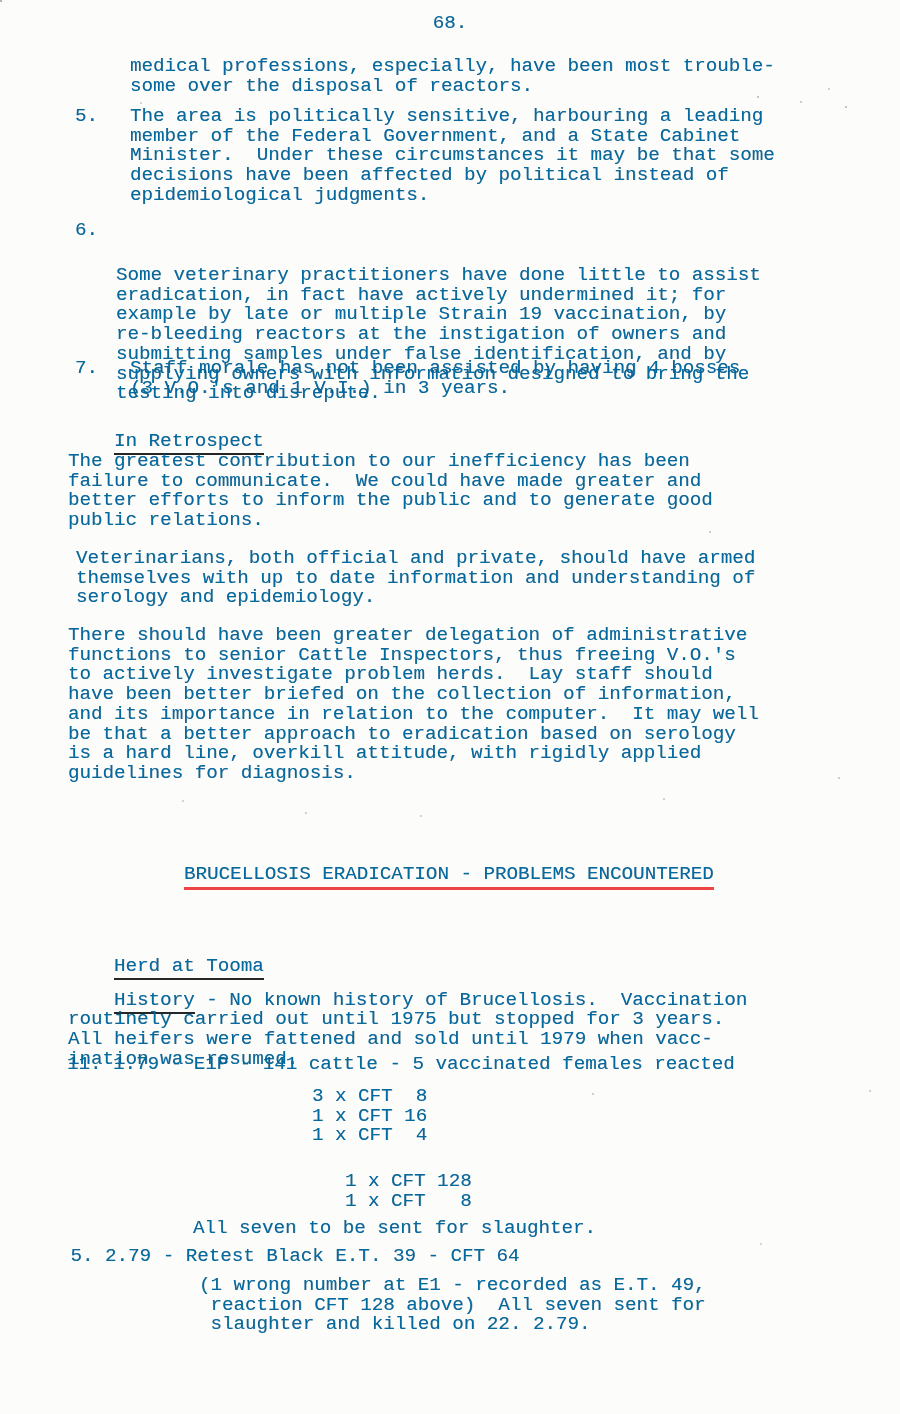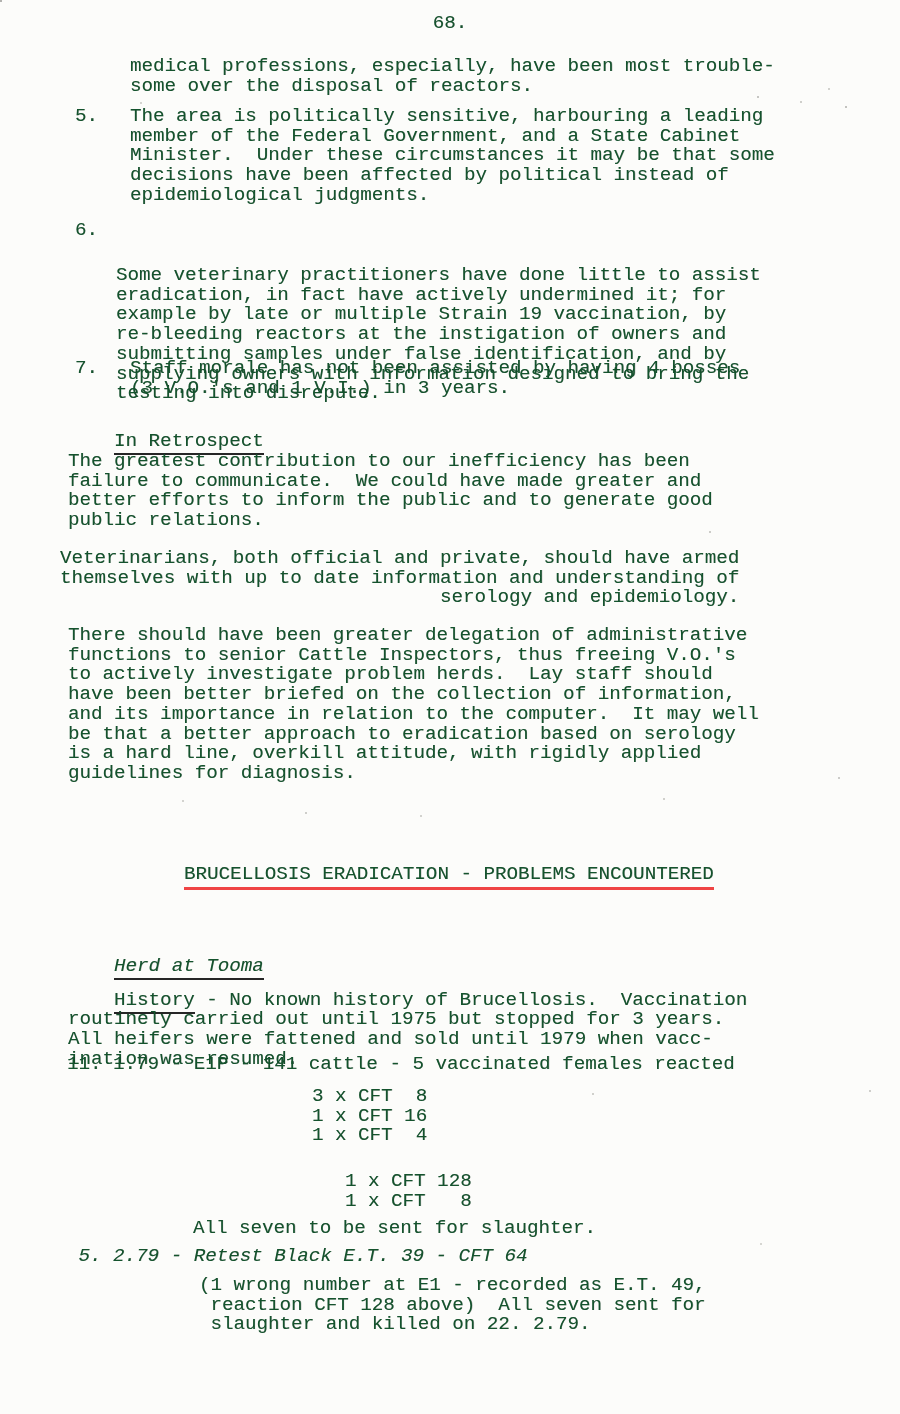"68." .page { color: #14532d -> #0369a1 }
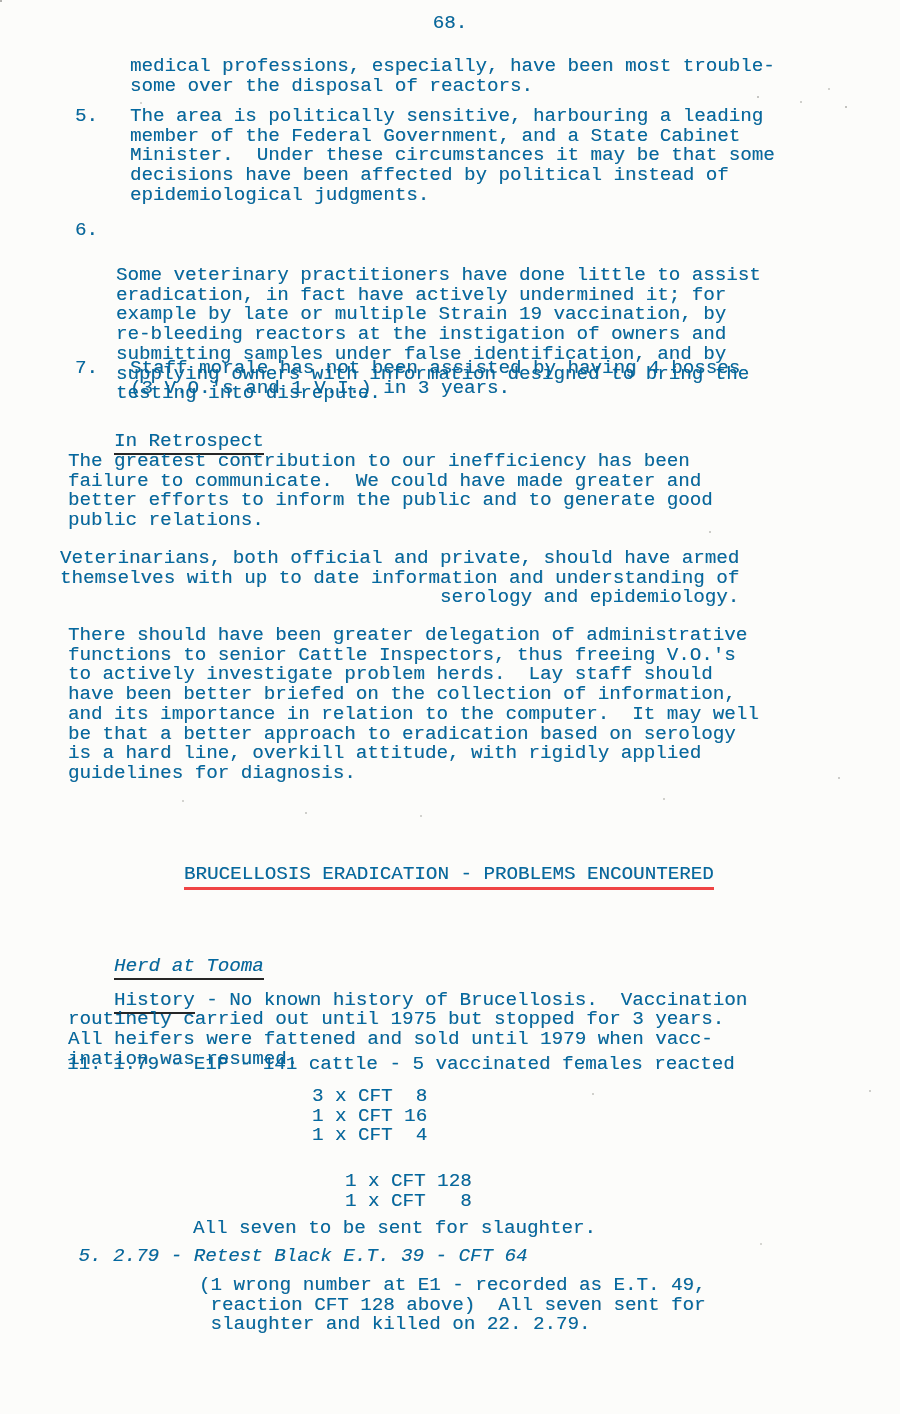"Veterinarians, both official and" div.tw { left: 60px -> 76px; text-align: right -> none }
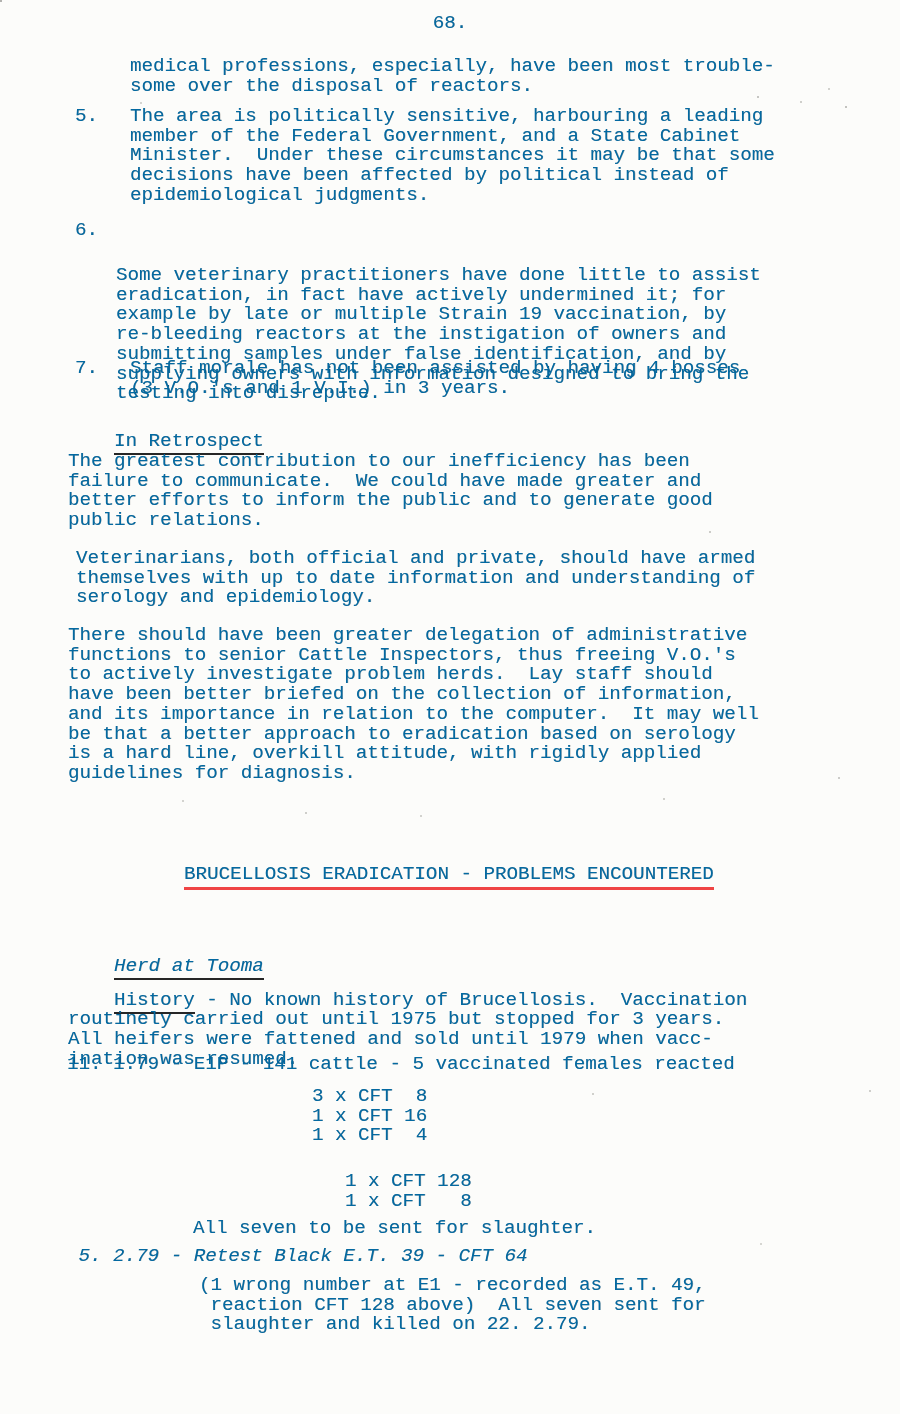"Herd at Tooma" div.tw { font-style: italic -> none }
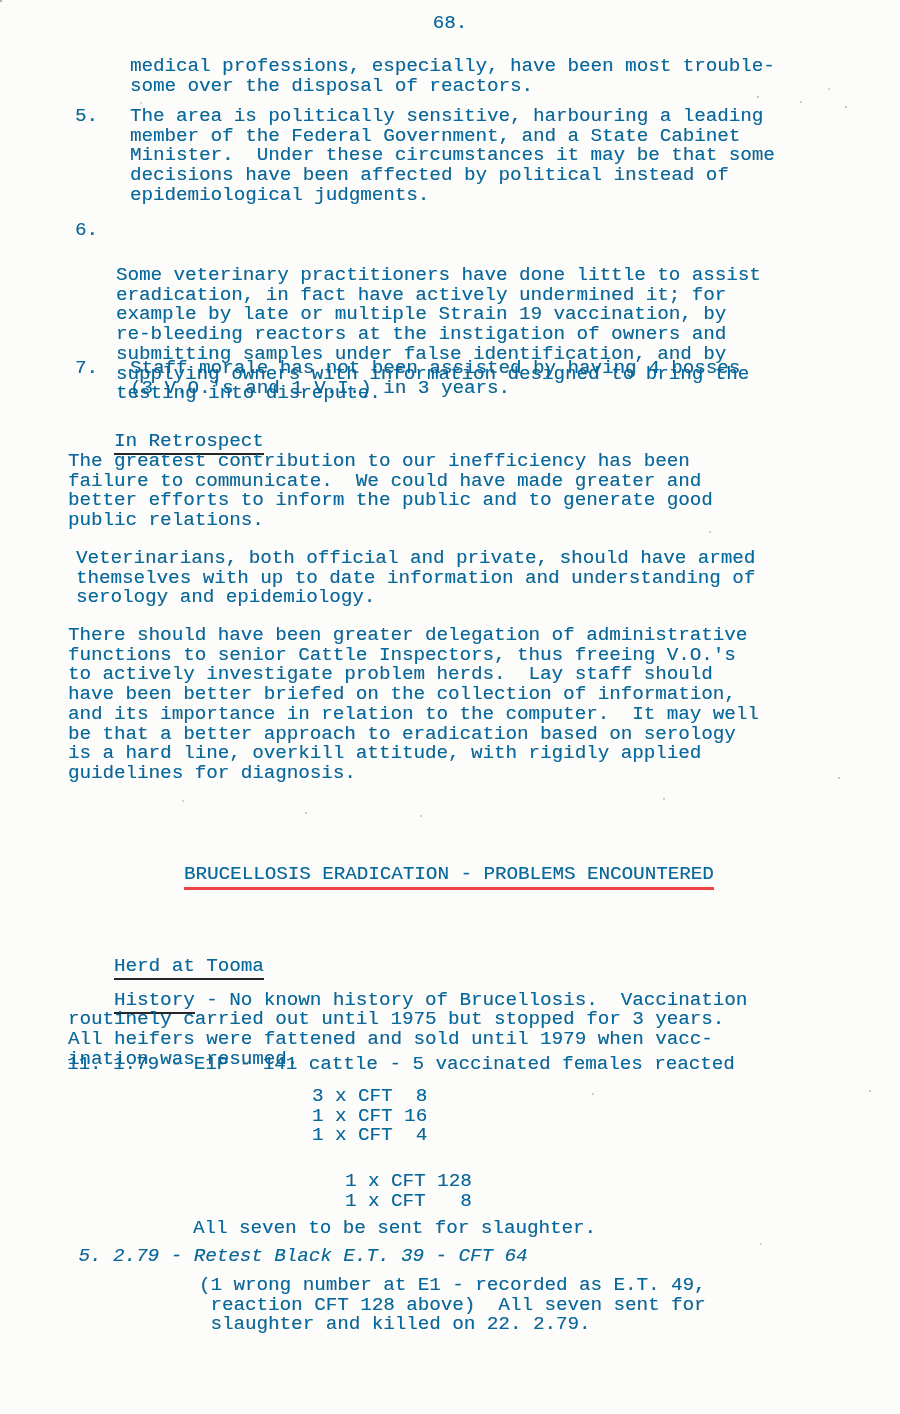"5. 2.79 - Retest Black" div.tw { font-style: italic -> none; left: 67px -> 59px }
